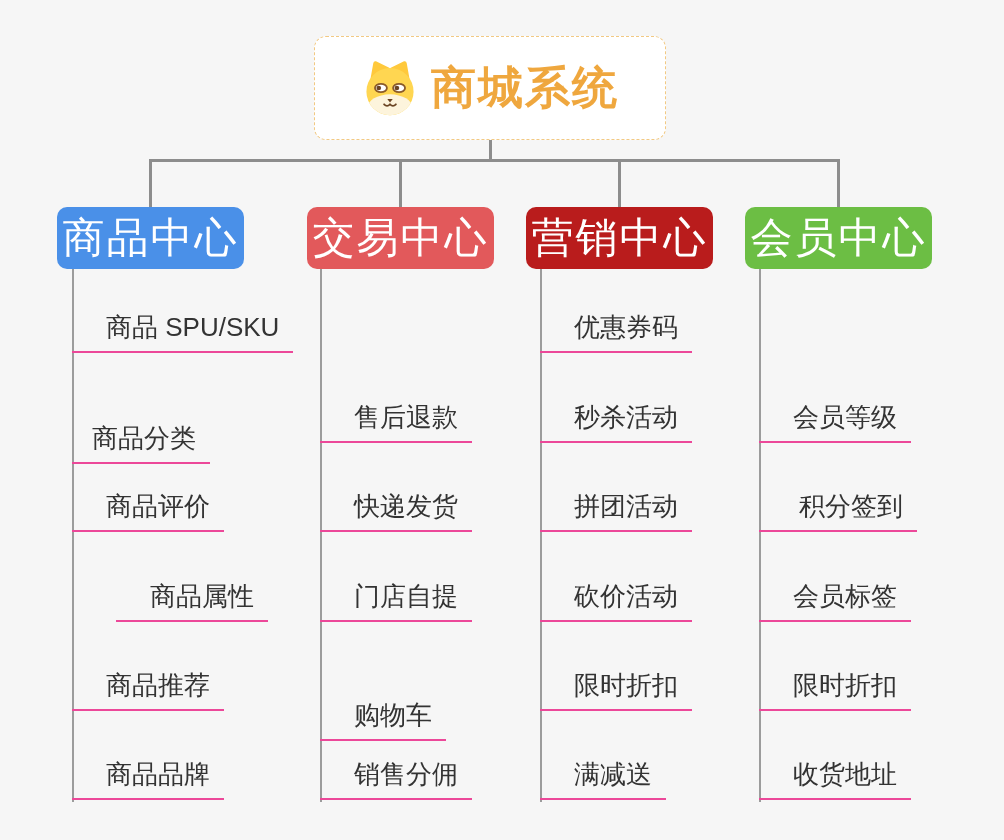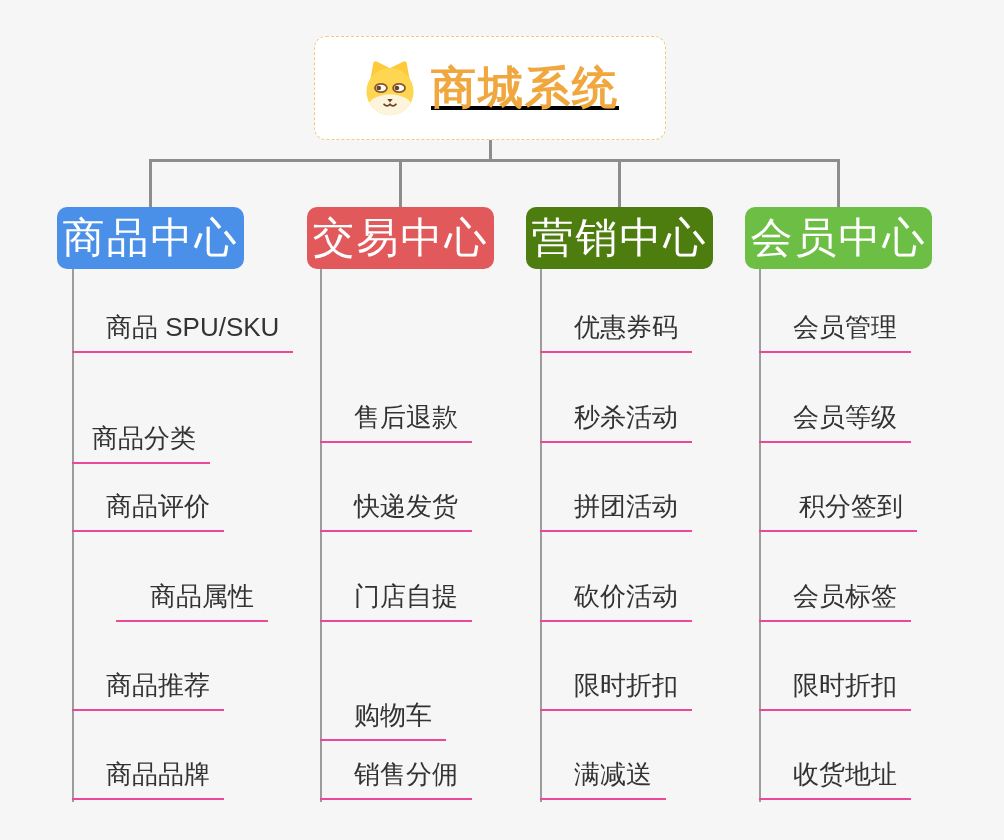"商城系统" .root-node { text-decoration: underline -> none }
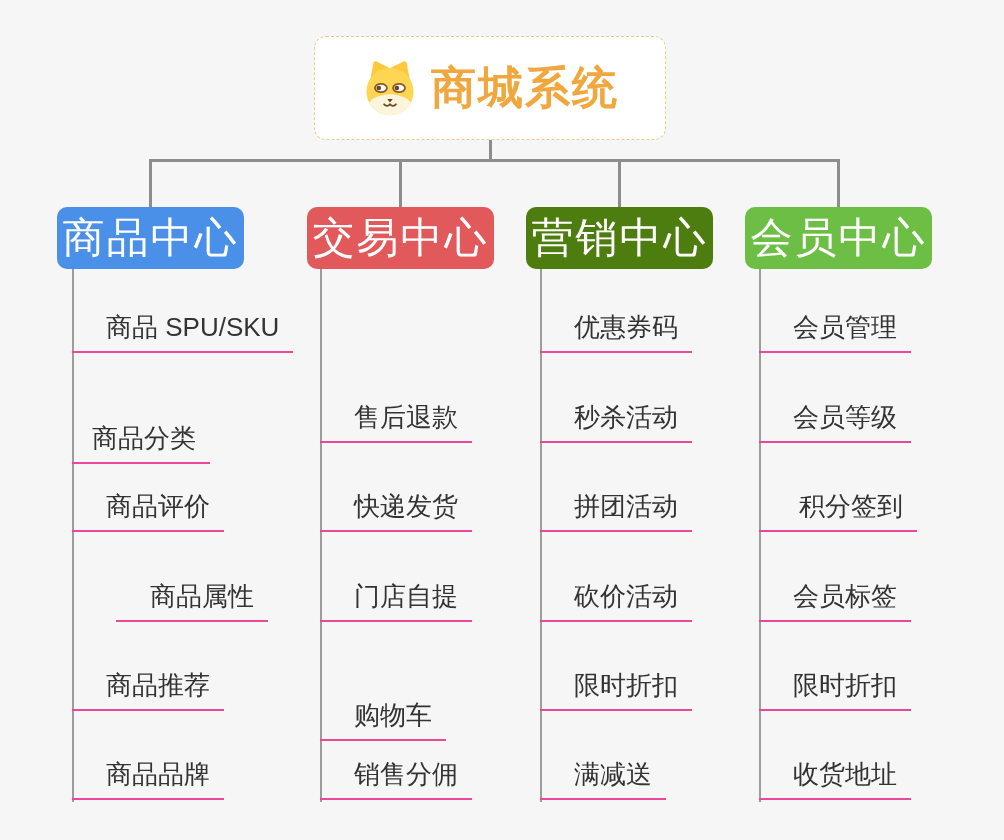"营销中心" div.branch-header { background-color: #4d7c0f -> #b91c1c }
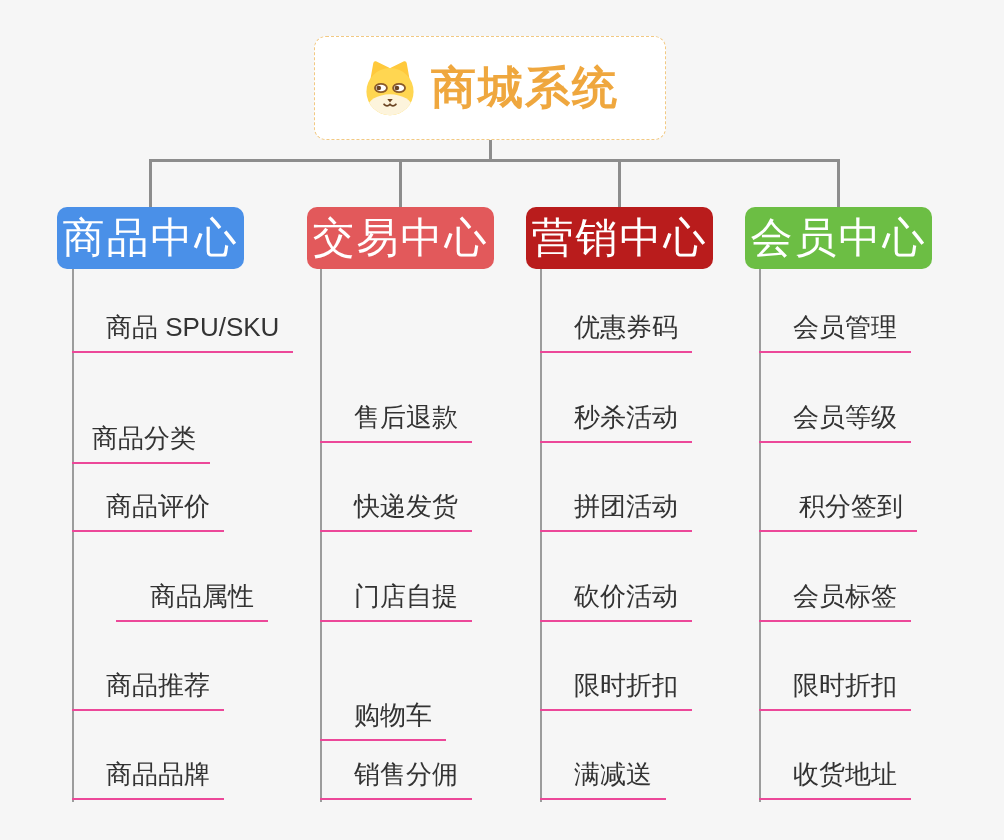"会员管理" div.leaf { html: <div>会员管理</div> -> none }
